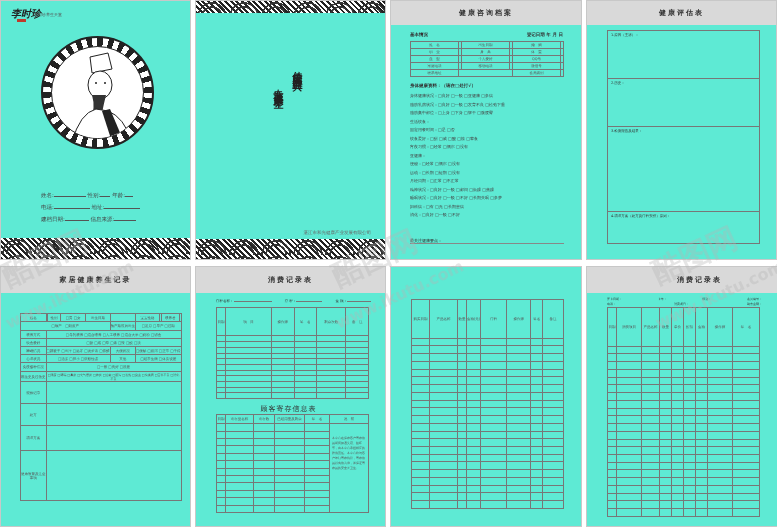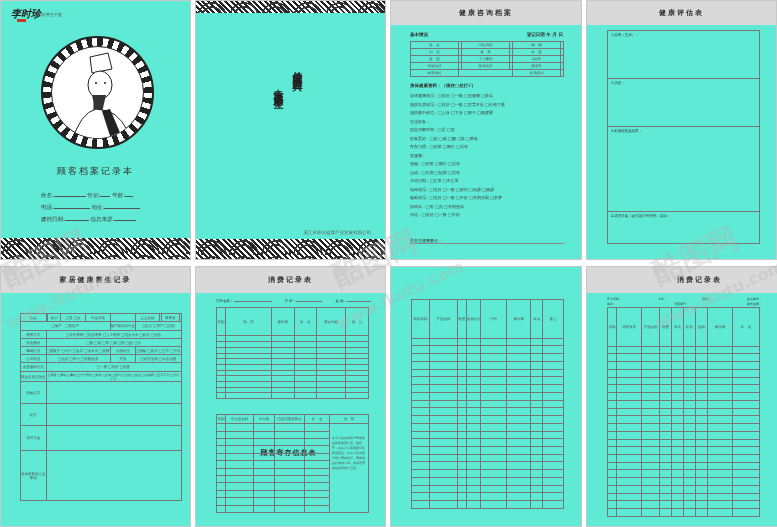"顾客档案记录本" div { html: <div>顾客档案记录本</div> -> none }
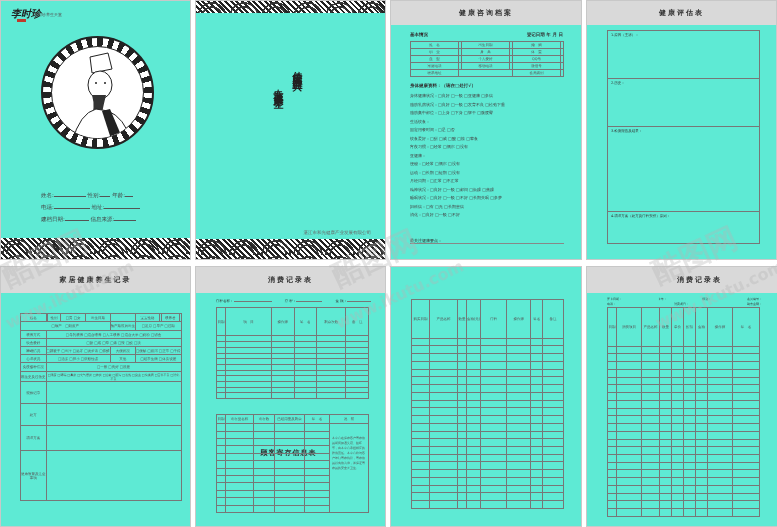"顾客寄存信息表" div { font-weight: bold -> normal; margin-top: 44px -> none }
